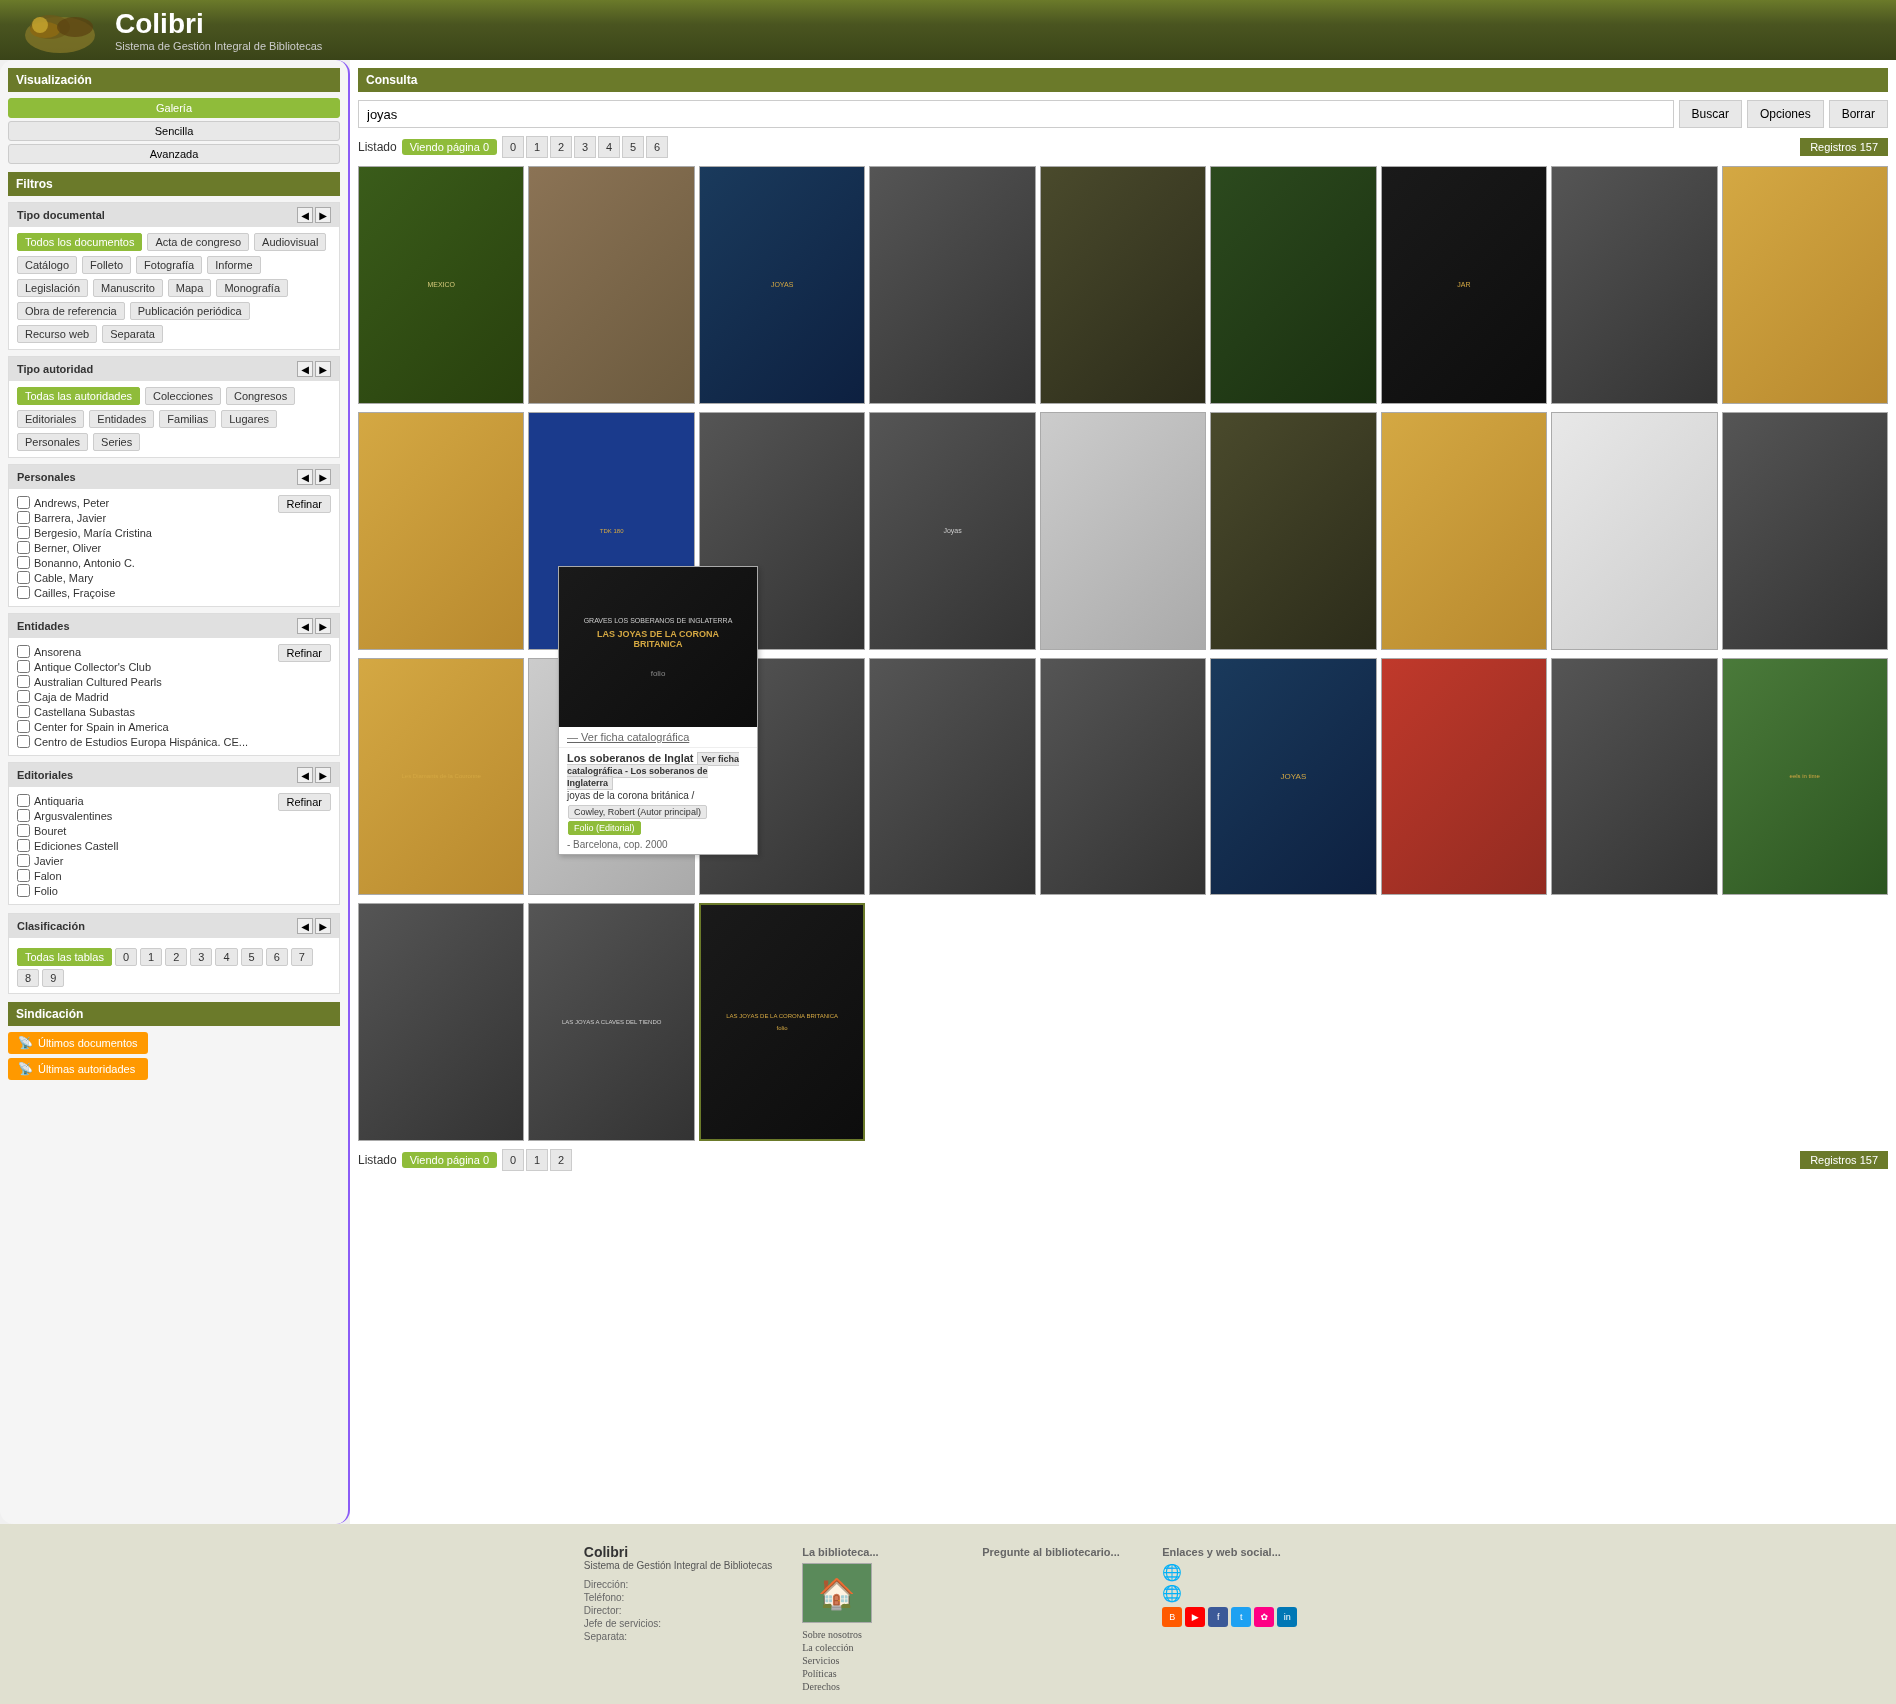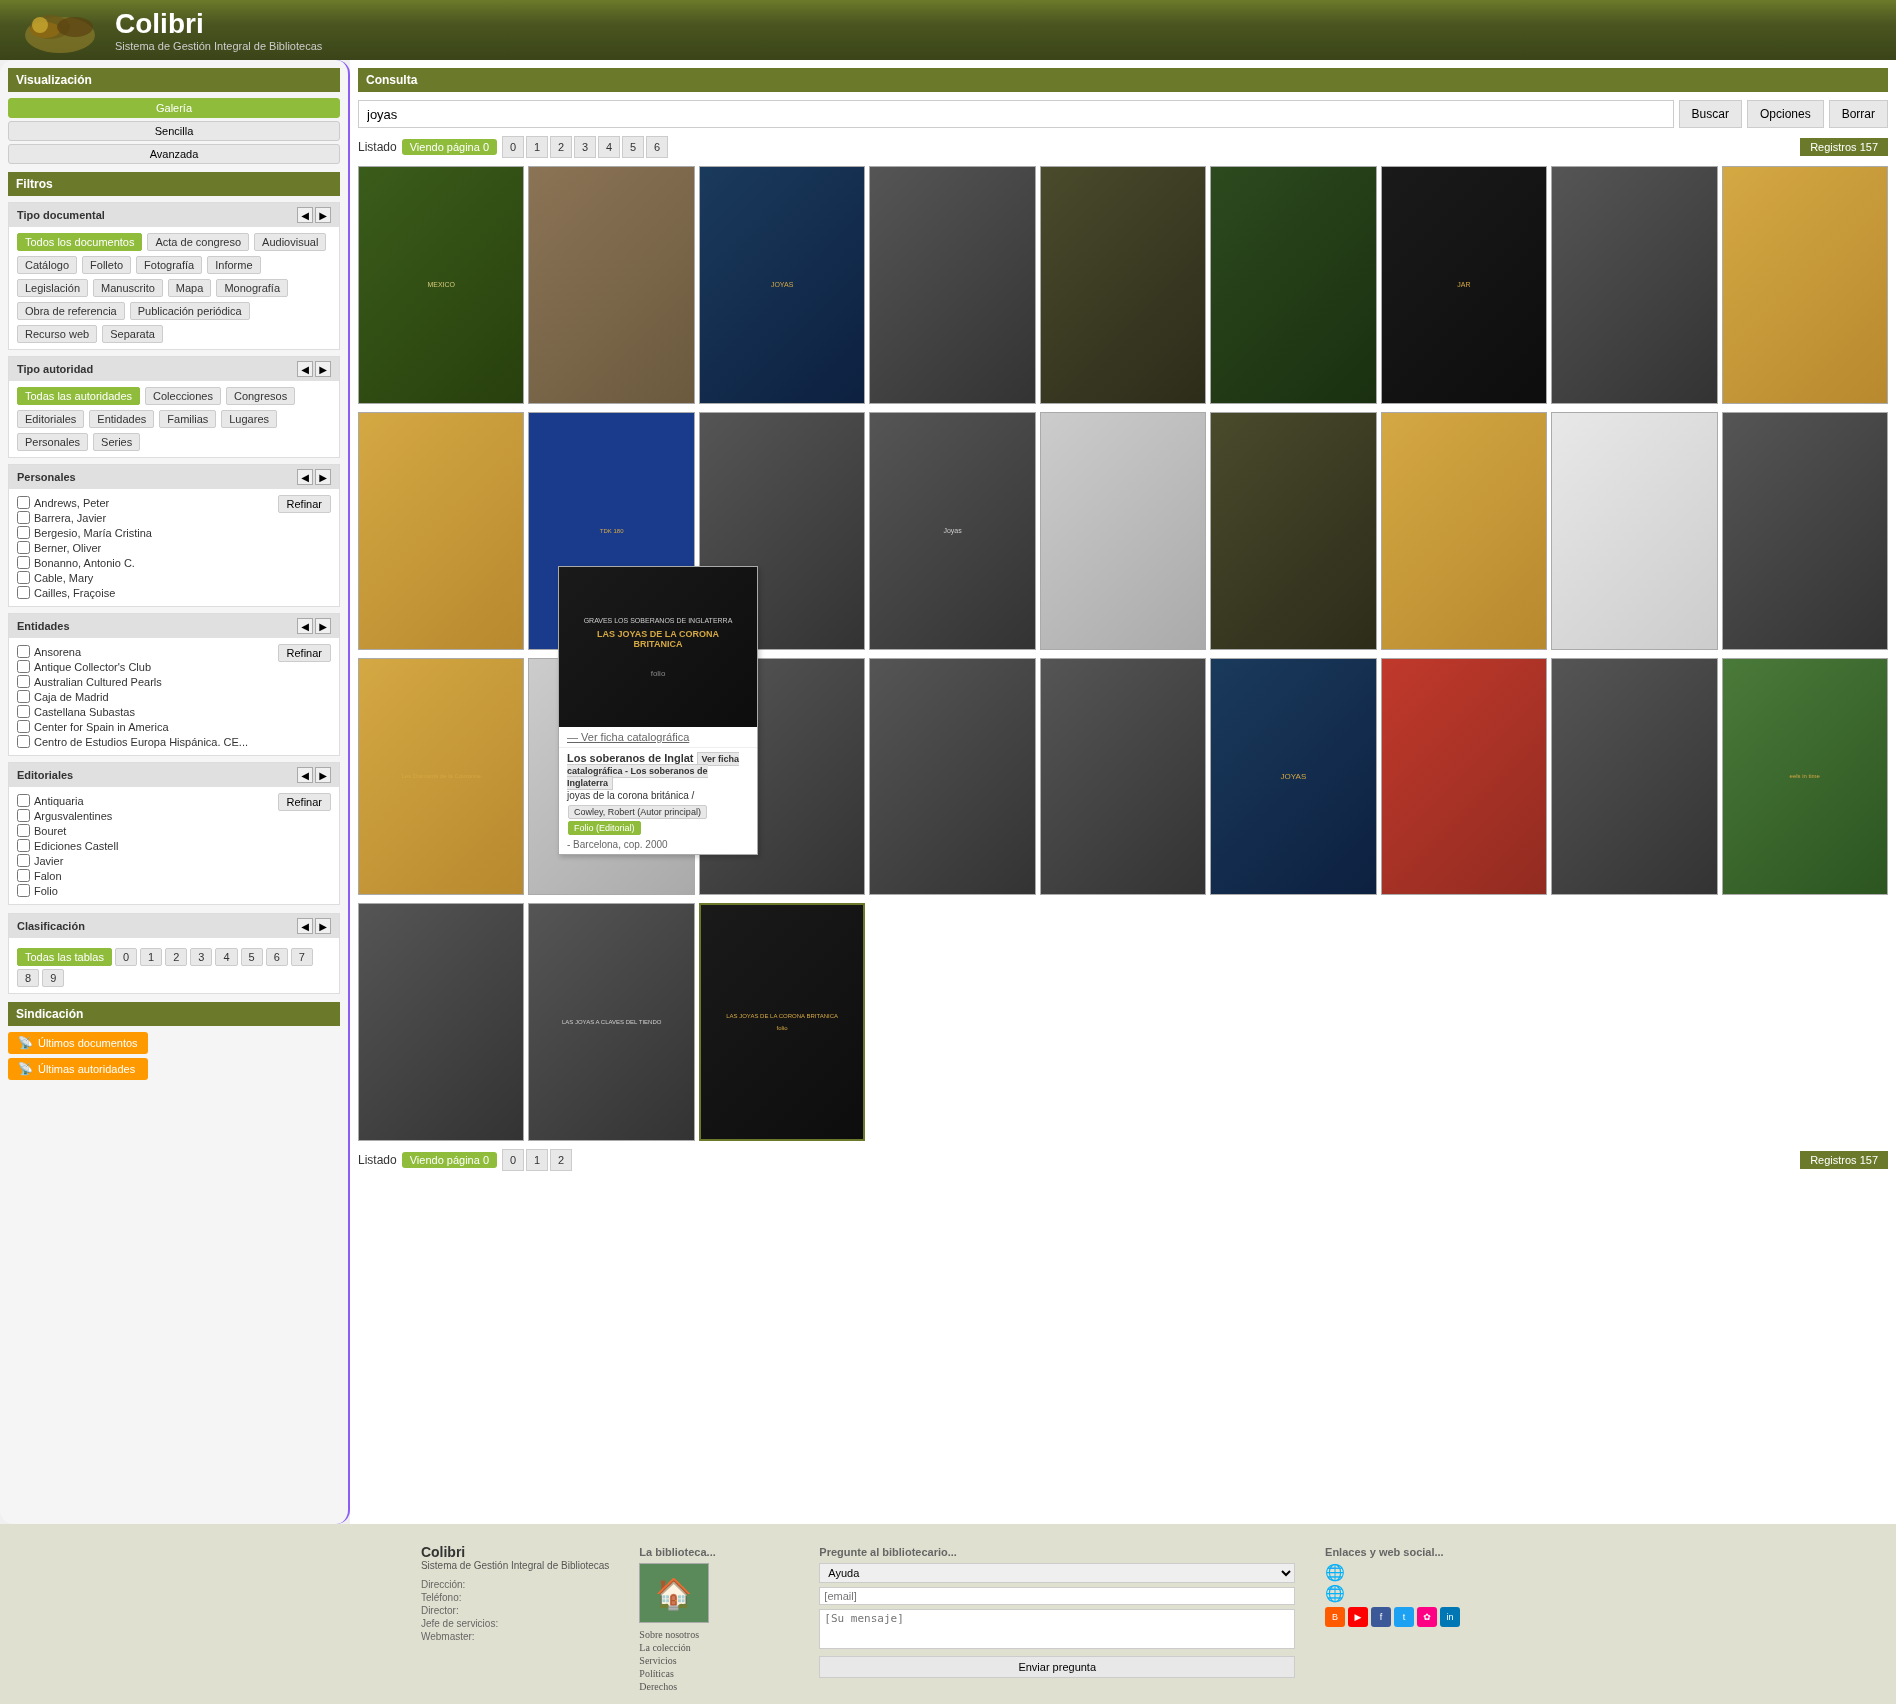"Ayuda [email] [Su mensaje] Enviar" div.footer-form { html: <div> <select> <option>Ayuda</option> </select> <input> <textarea></textarea> <button>Enviar pregunta</button> </div> -> none }
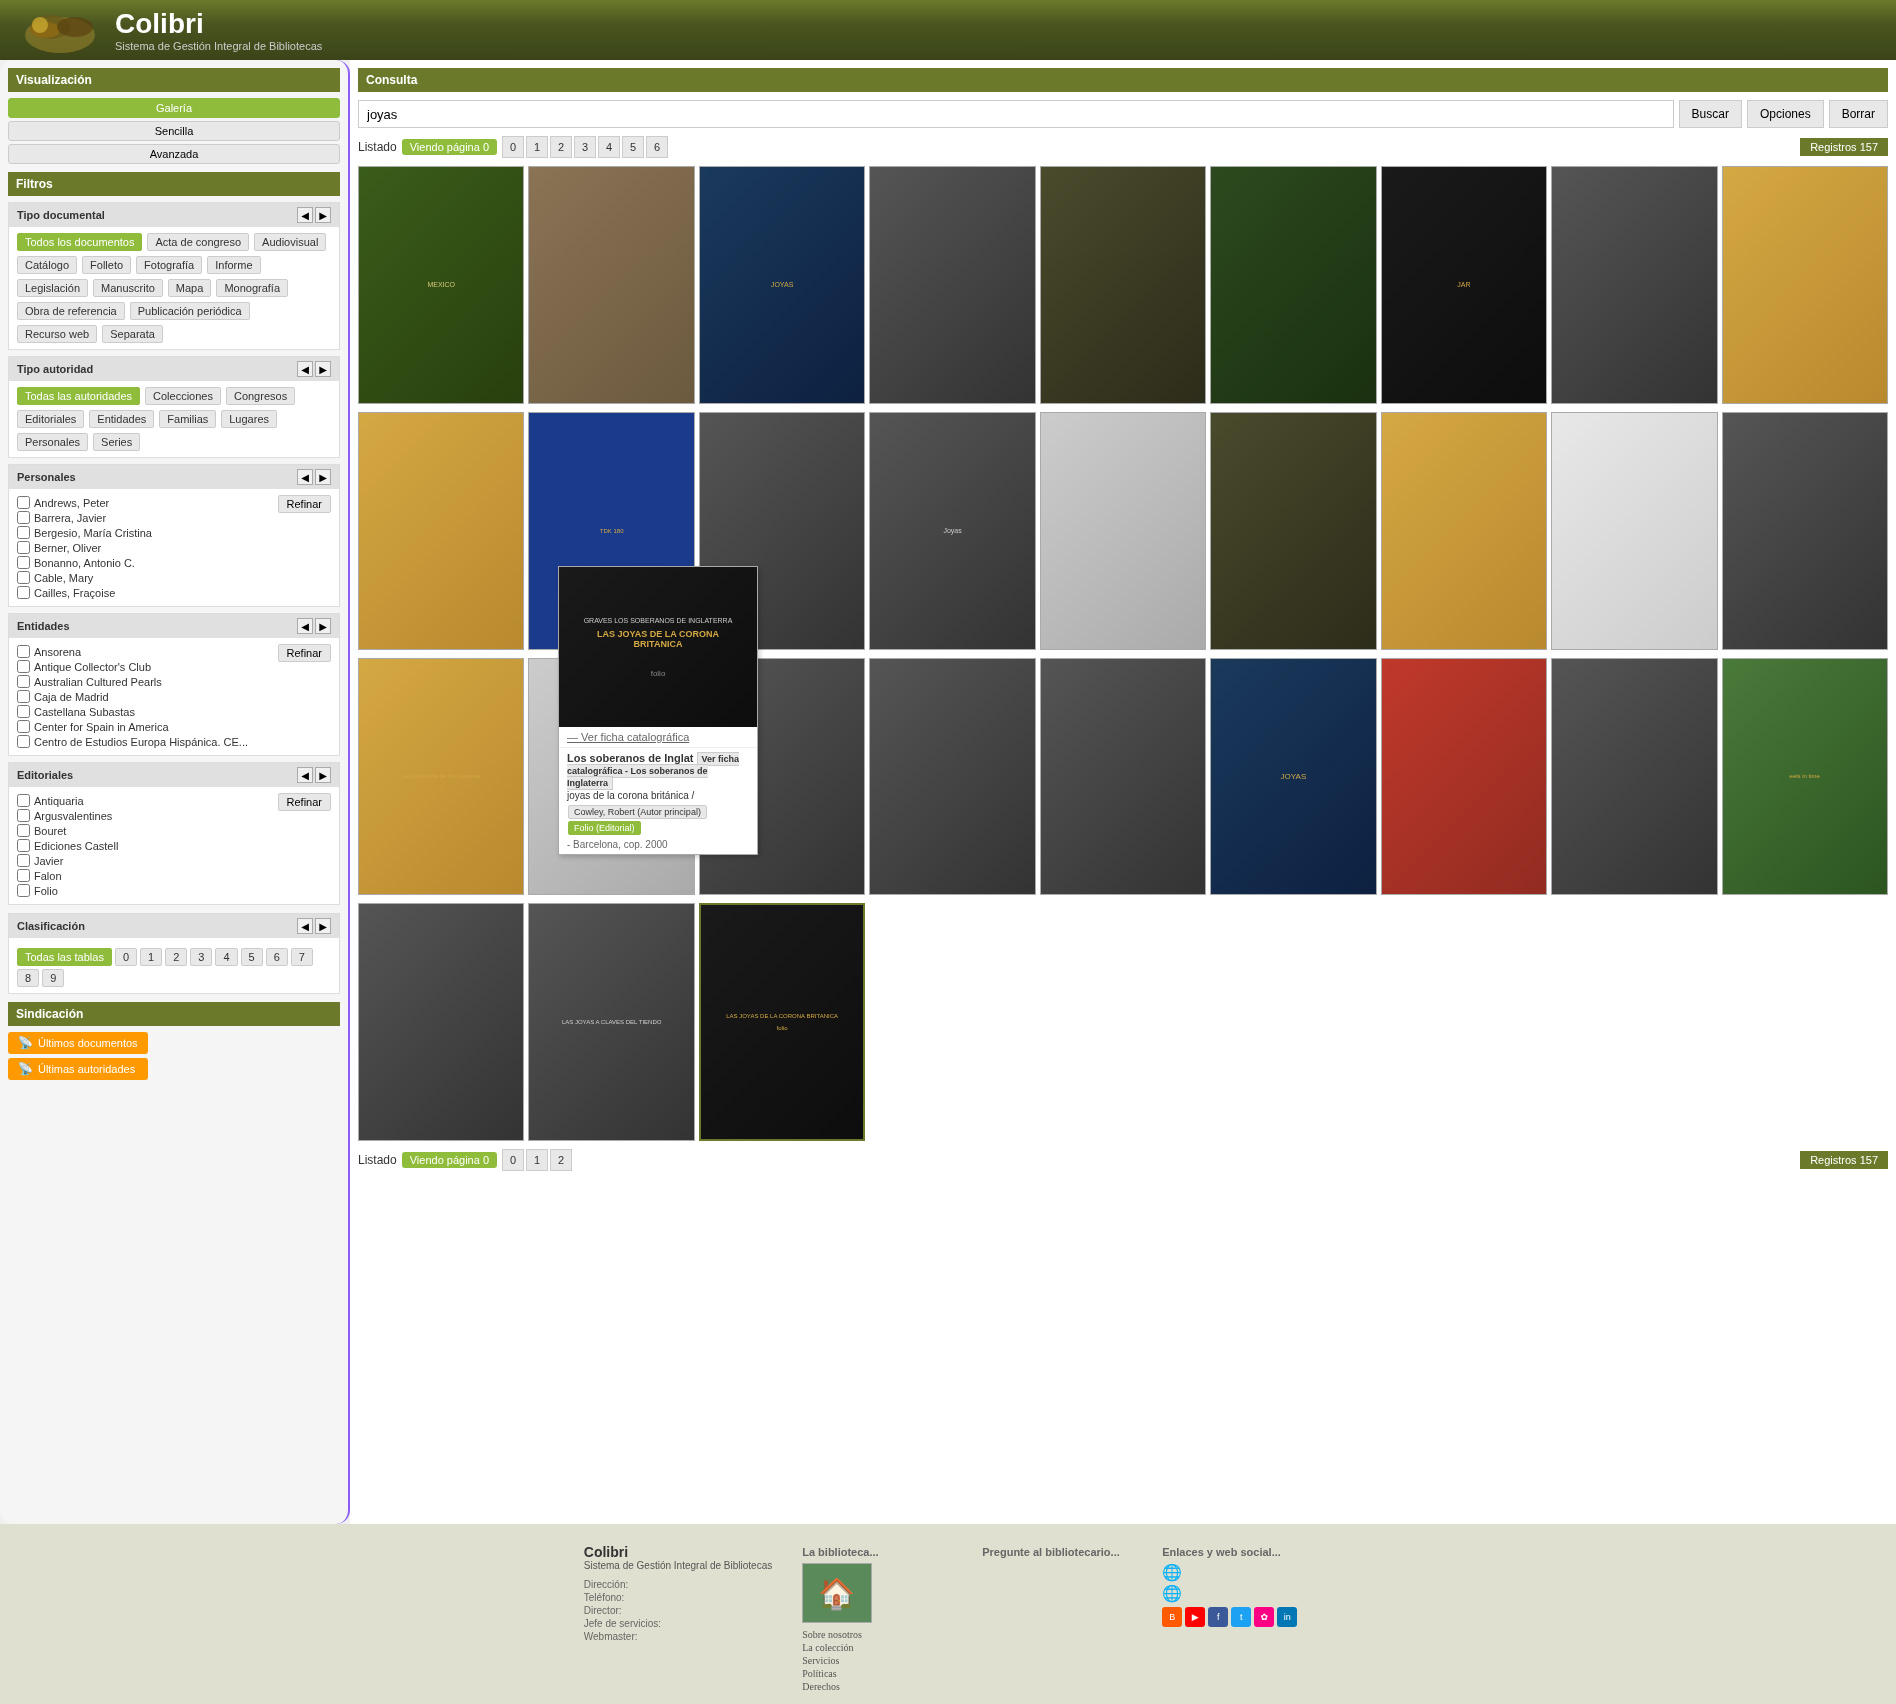"Webmaster:" div.footer-label { text: Webmaster -> Separata }
